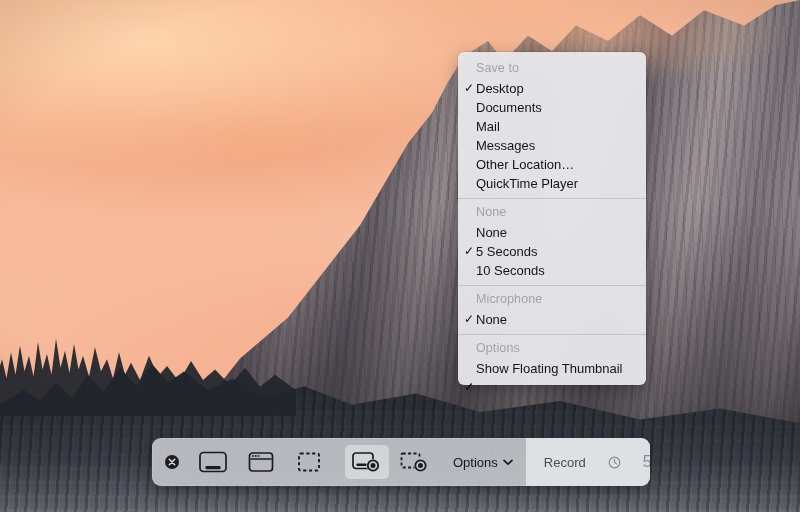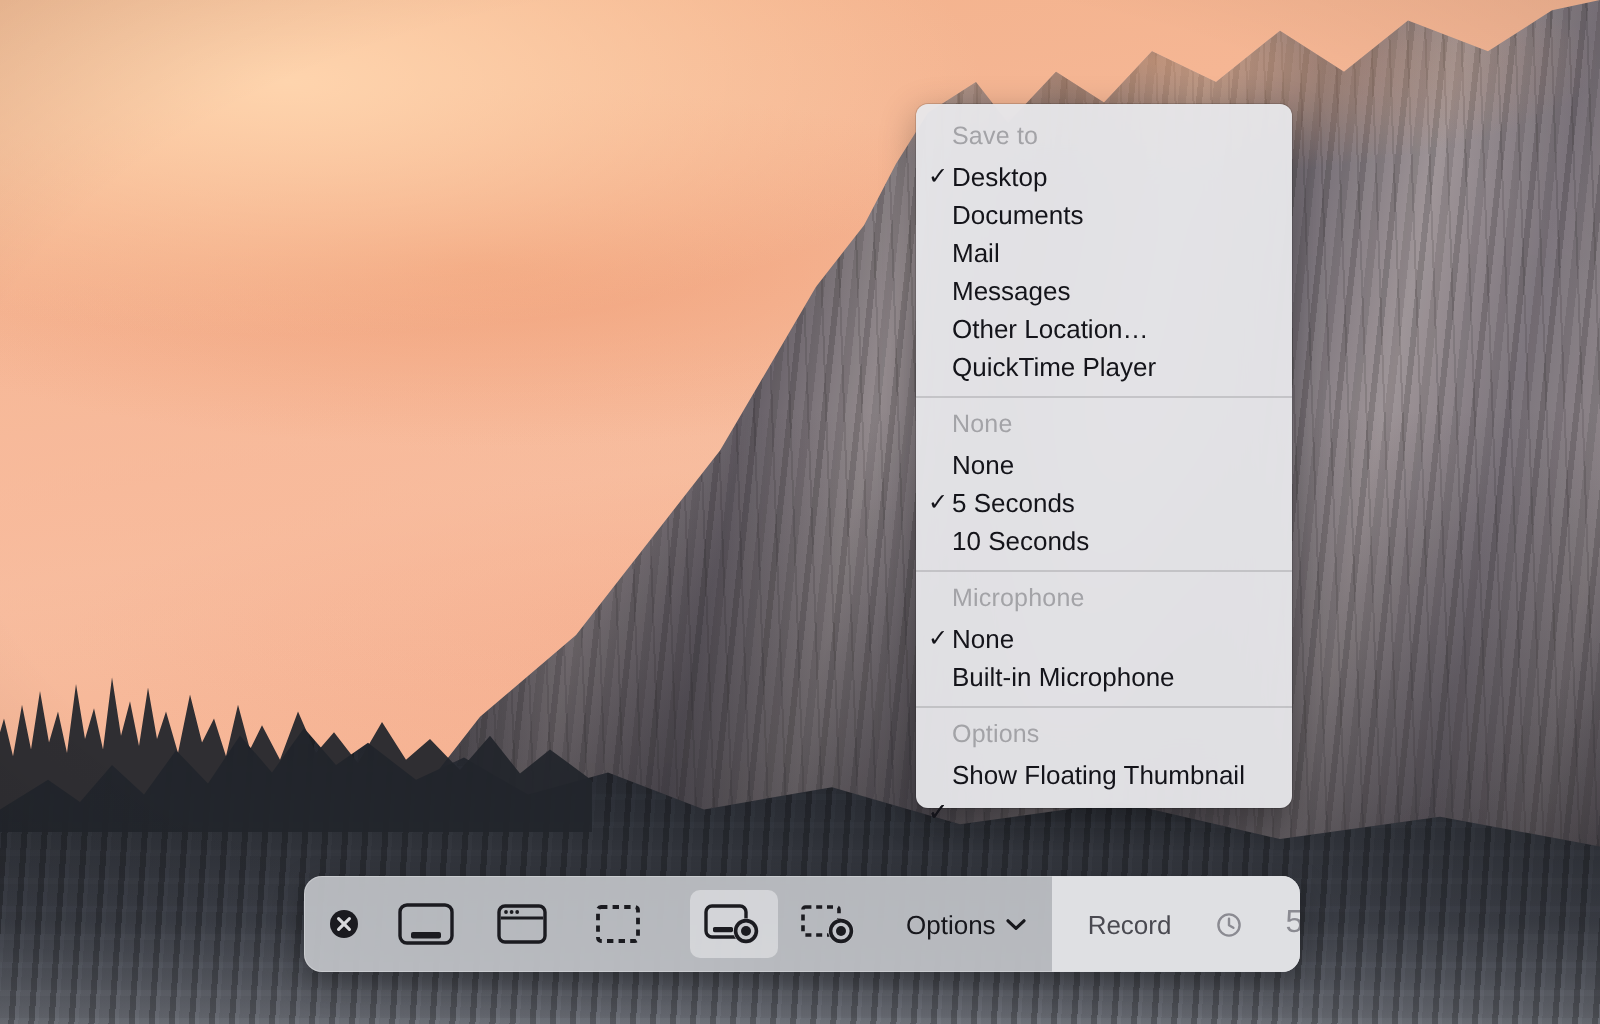"Built-in Microphone" div.menu-item { html: <div> <span>Built-in Microphone</span> </div> -> none }
